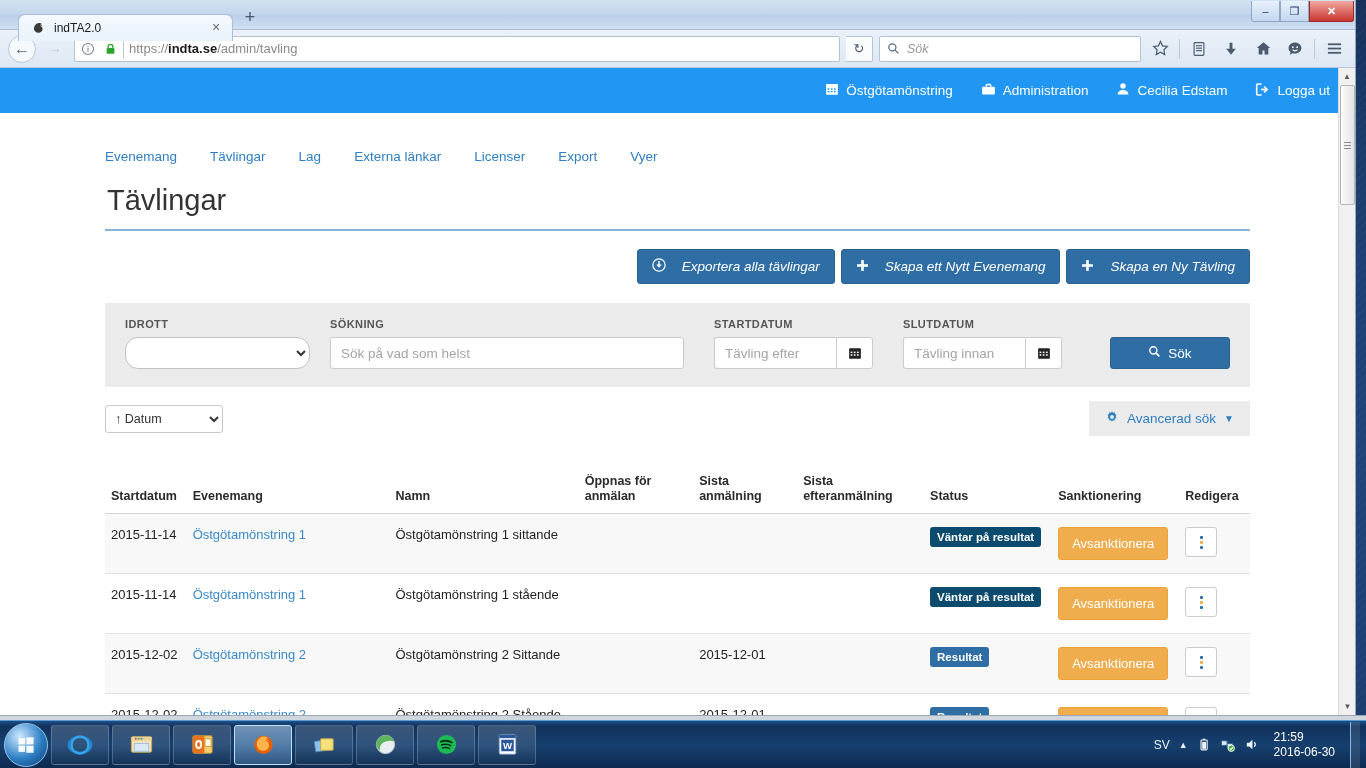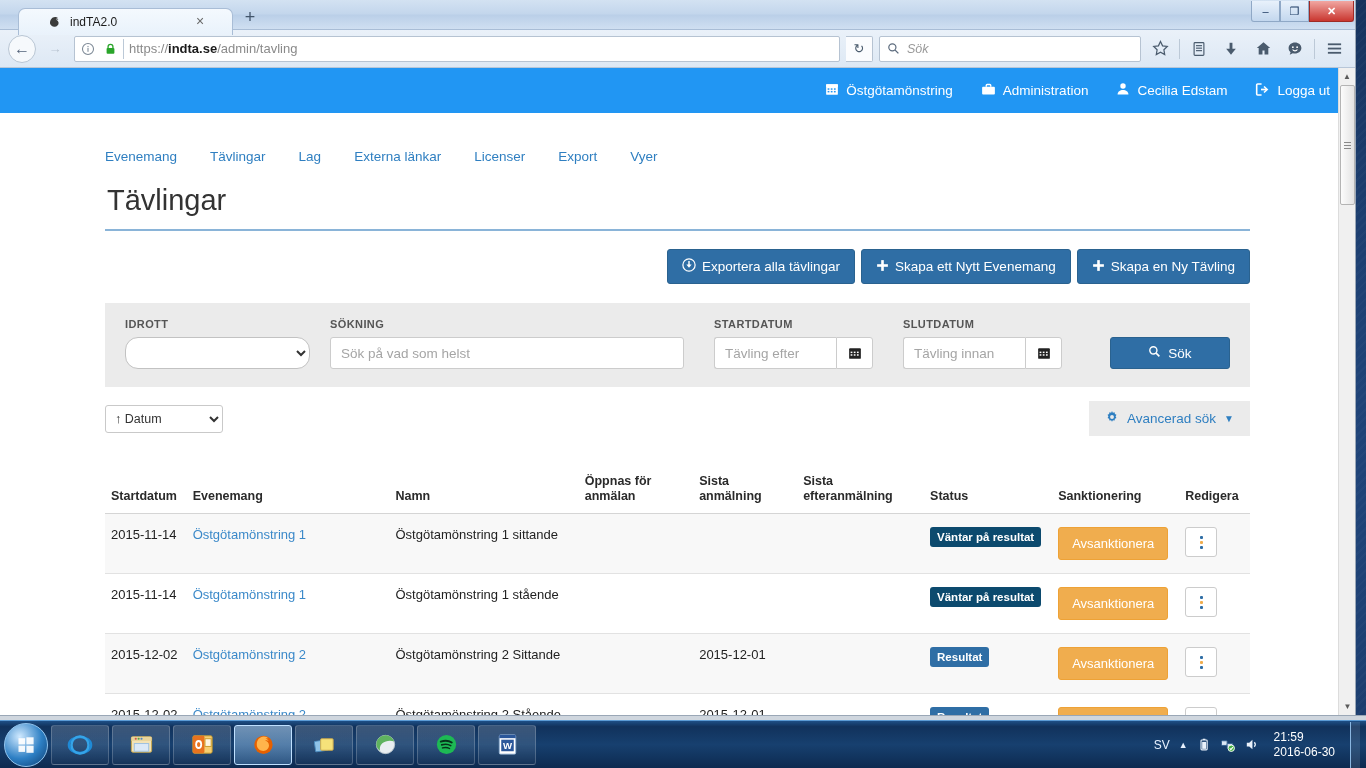"indTA2.0" .tab { padding: 0 24px -> 0 8px; top: 8px -> 14px }
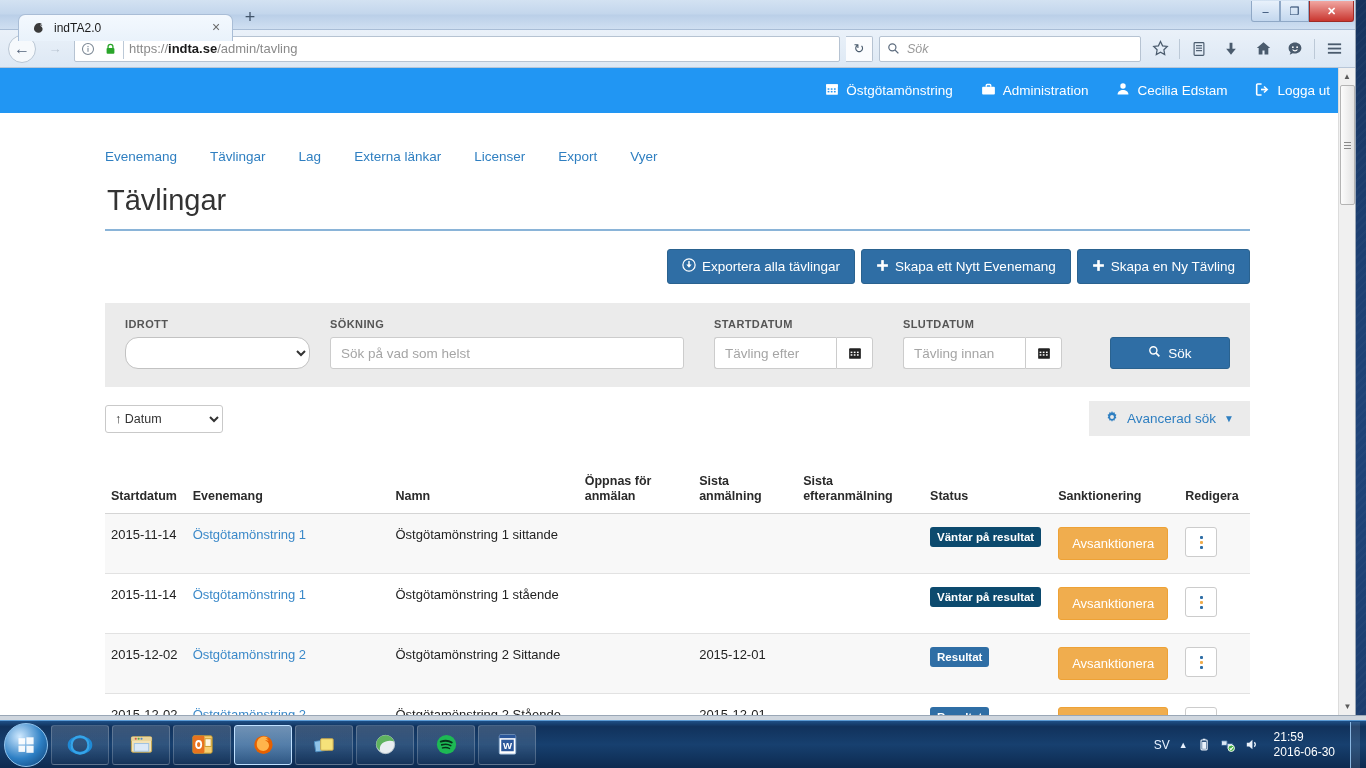"Exportera alla tävlingar" .btn { font-style: none -> italic; gap: 6px -> 16px }
